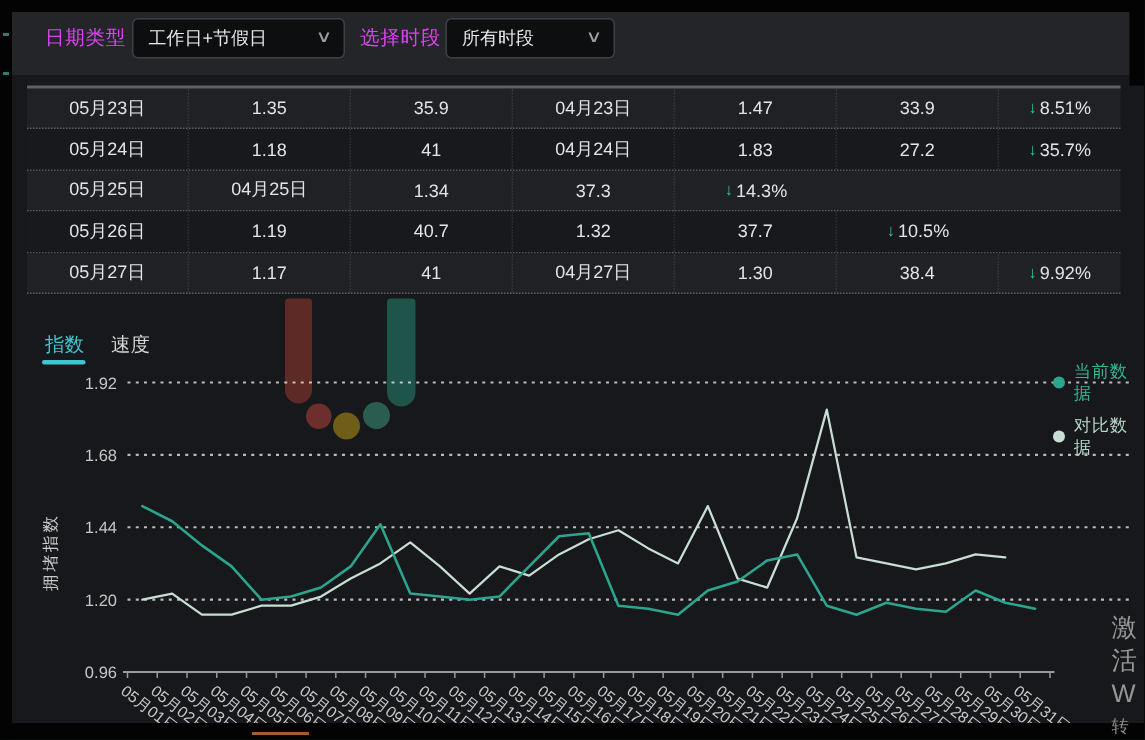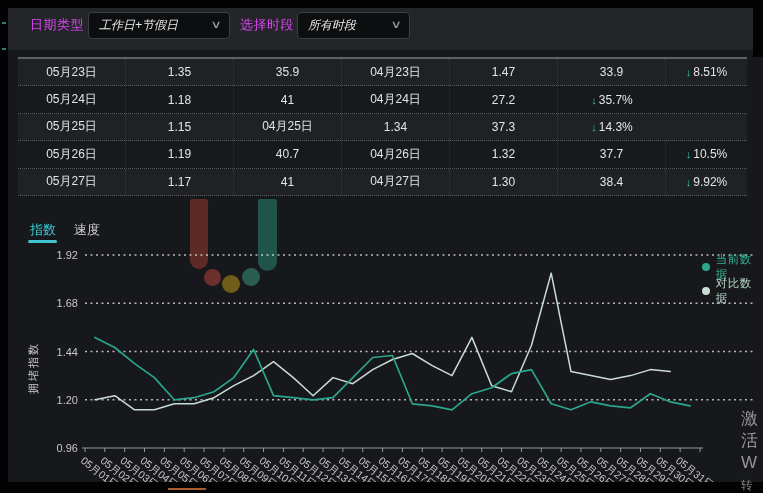"工作日+节假日" .dropdown { font-style: italic -> none }
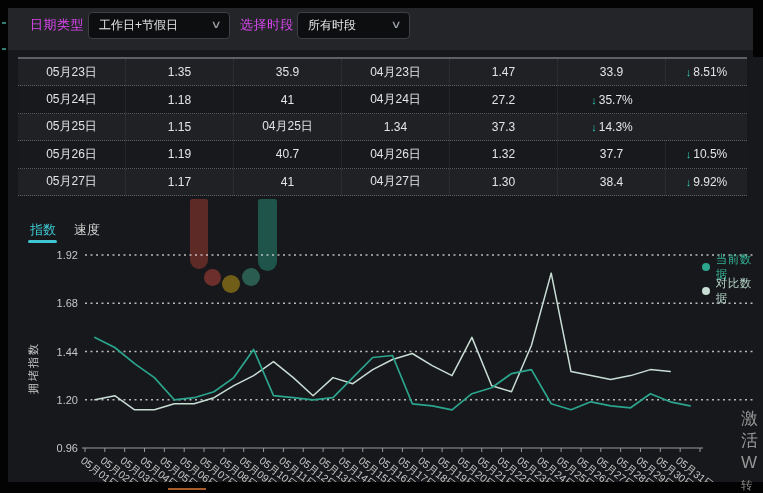"1.83" div.t-cell { html: none -> <div>1.83</div> }
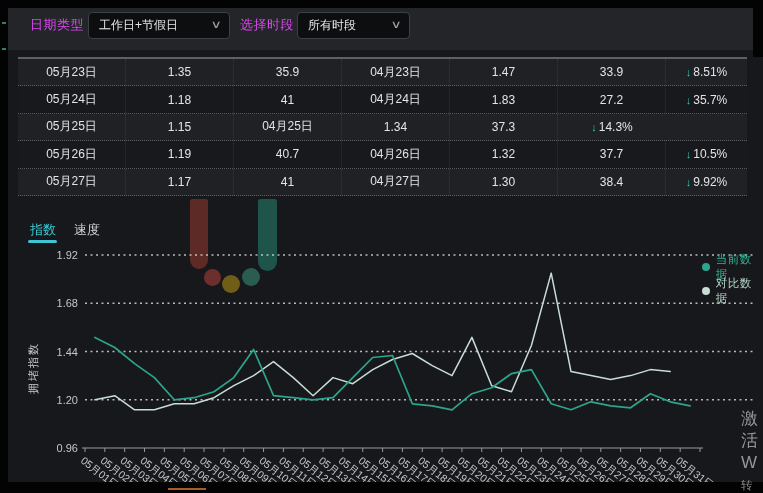"1.15" div.t-cell { html: <div>1.15</div> -> none }
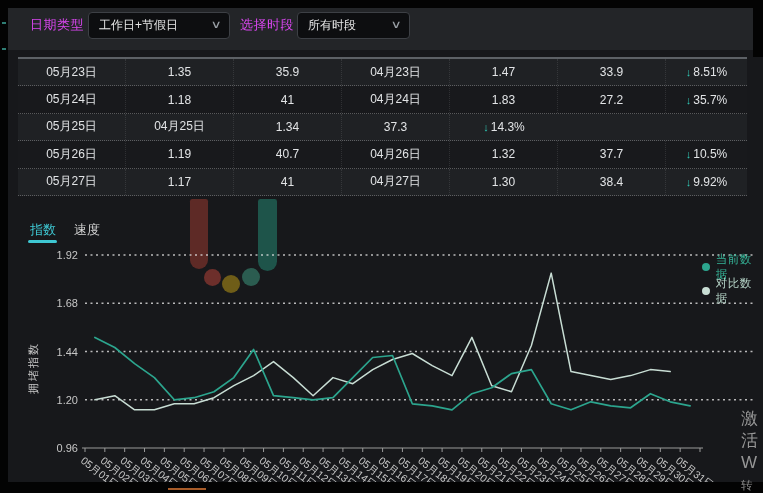"04月26日" div.t-cell { html: <div>04月26日</div> -> none }
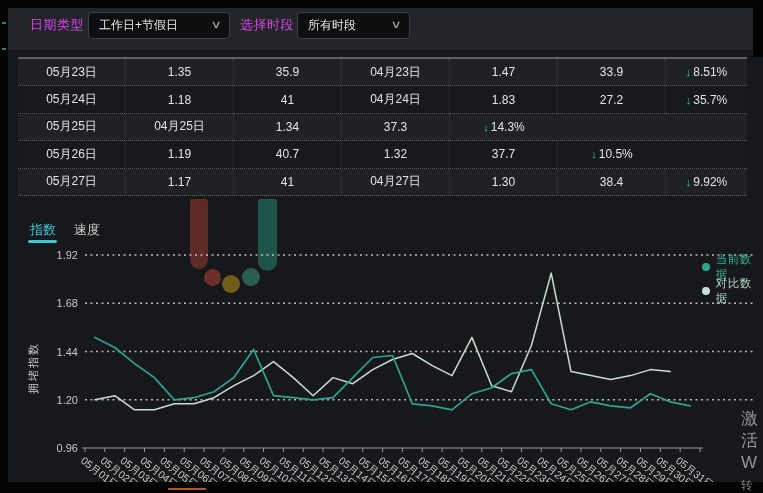"当前数据" div.legend-item { top: 252px -> 240px }
